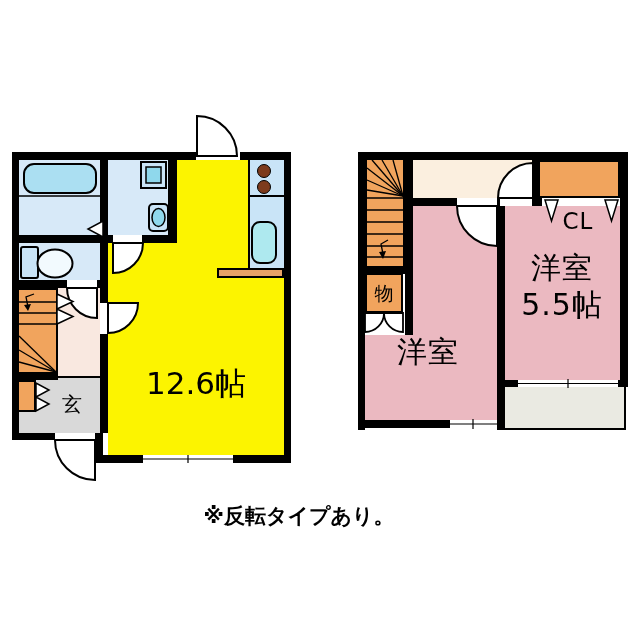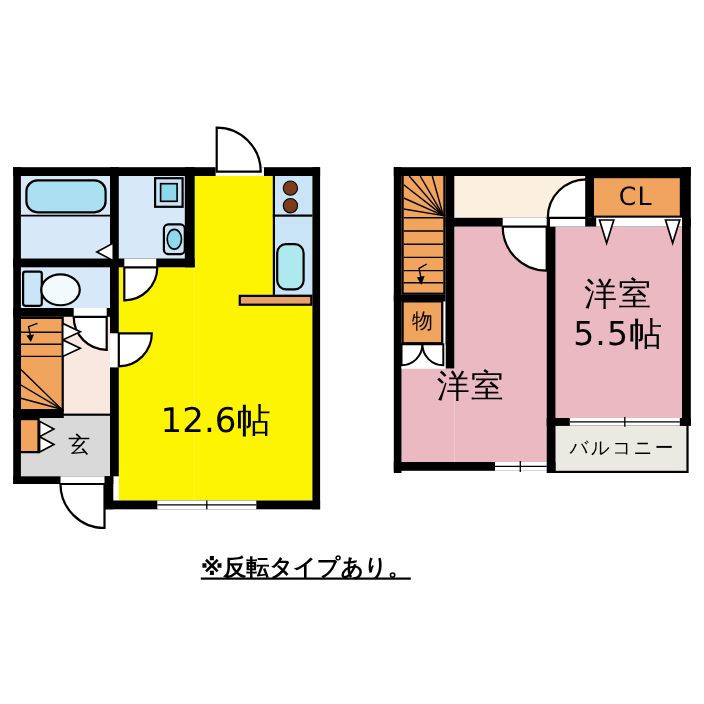"CL" .lbl-cl { margin-top: none -> 41px }
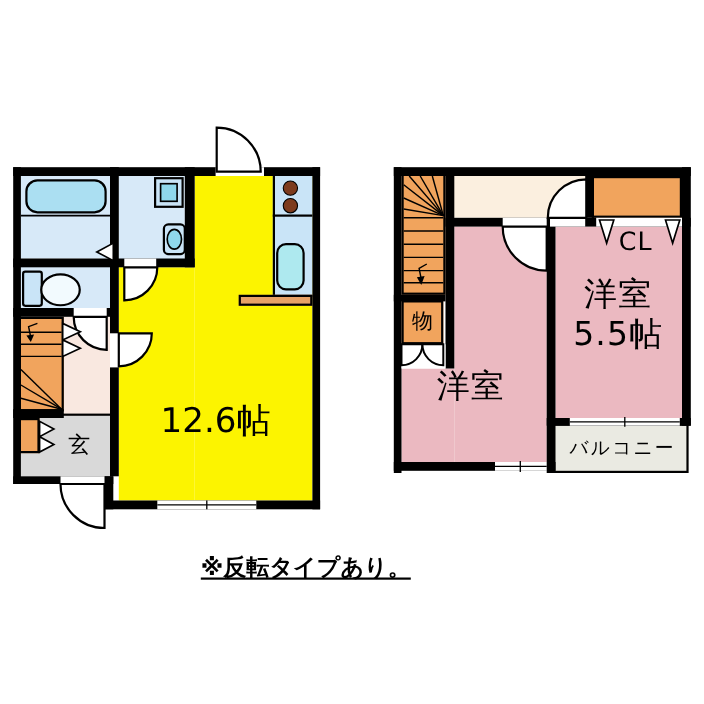"バルコニー" div.lbl { html: <div>バルコニー</div> -> none }
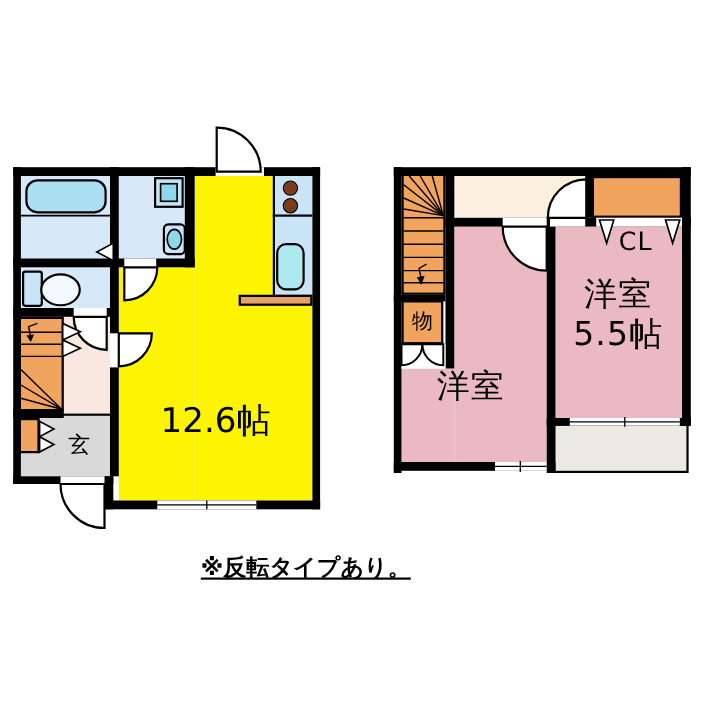"※反転タイプあり。" div.note { left: 278px -> 299px; text-decoration: underline -> none }
